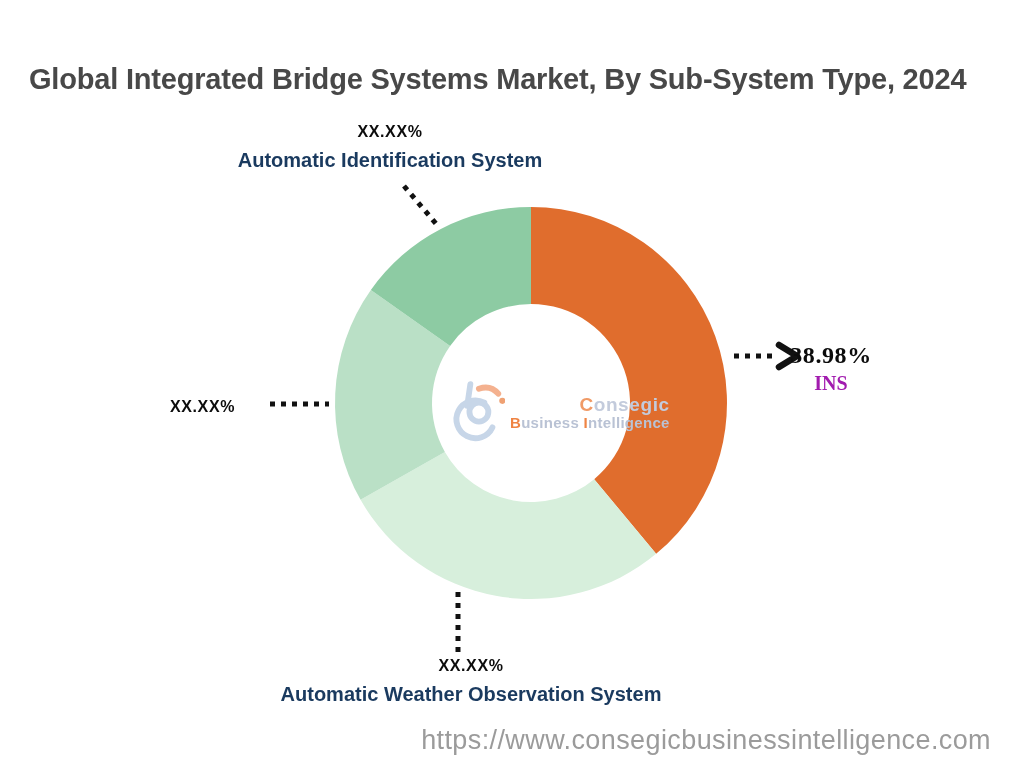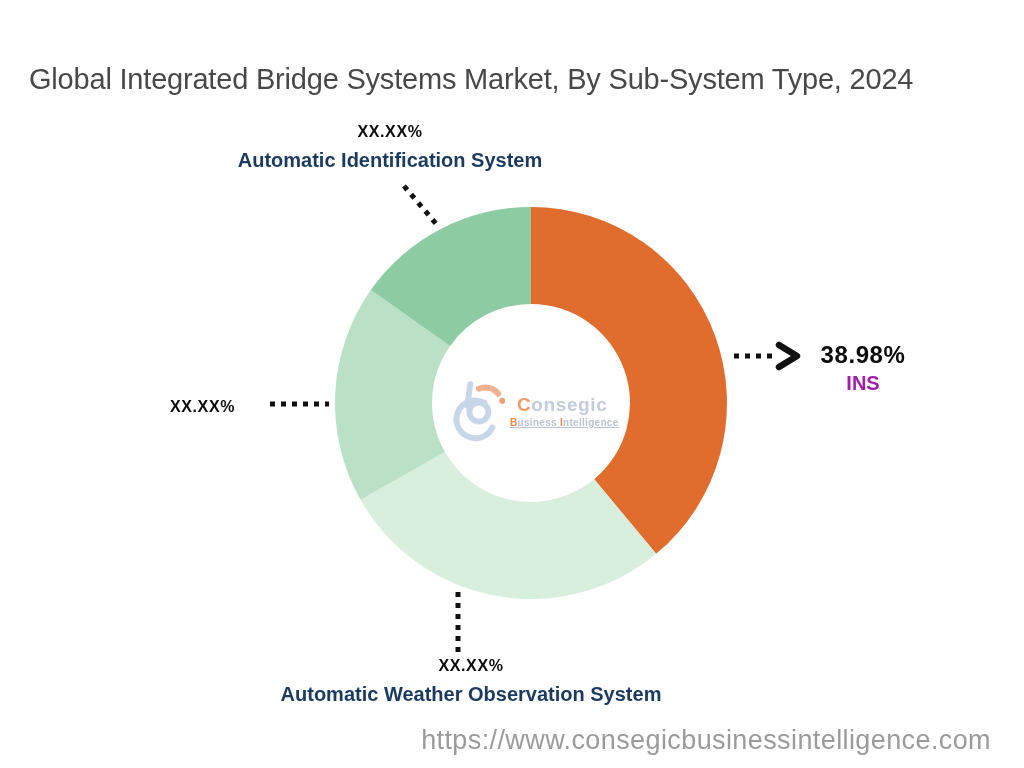"Global Integrated Bridge Systems Market," .page-title { font-weight: 400 -> 700 }
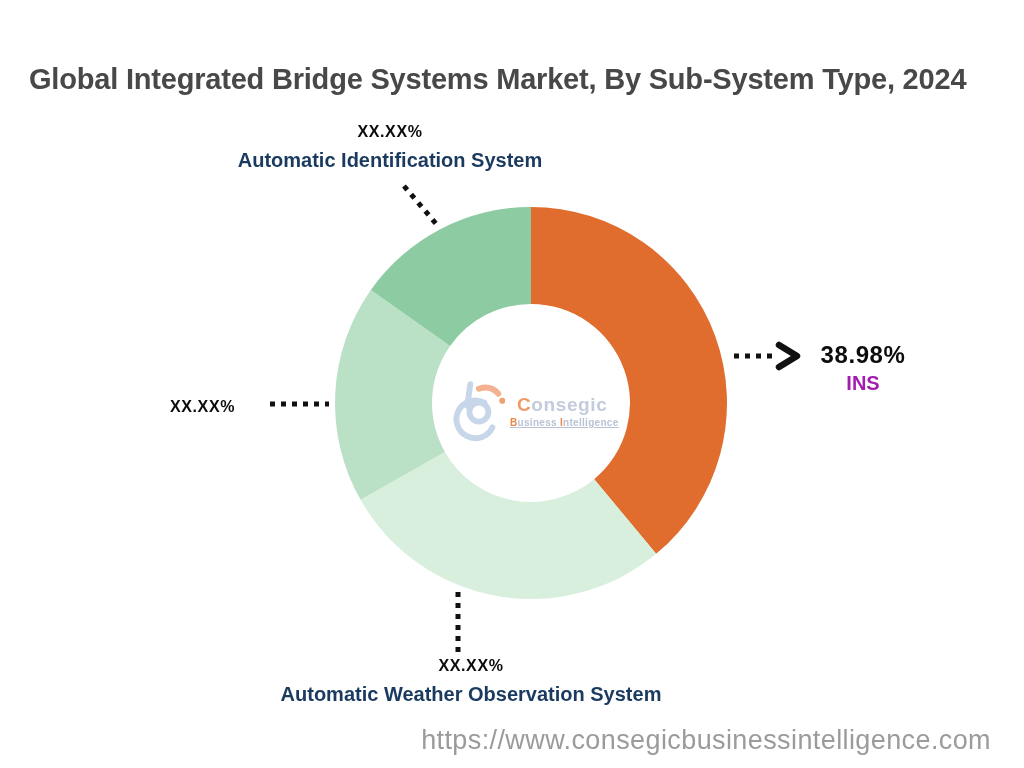"38.98%" #callout-ins { font-family: none -> Liberation Serif, serif; left: 788px -> 756px }
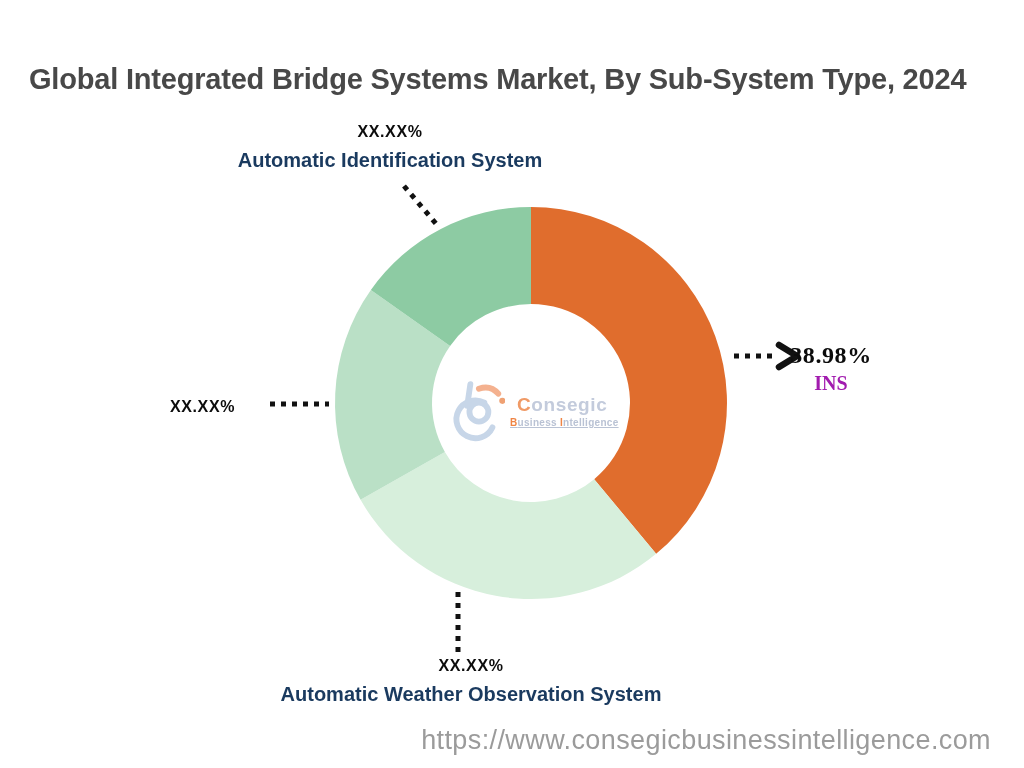"Consegic" .logo-text { text-align: none -> right }
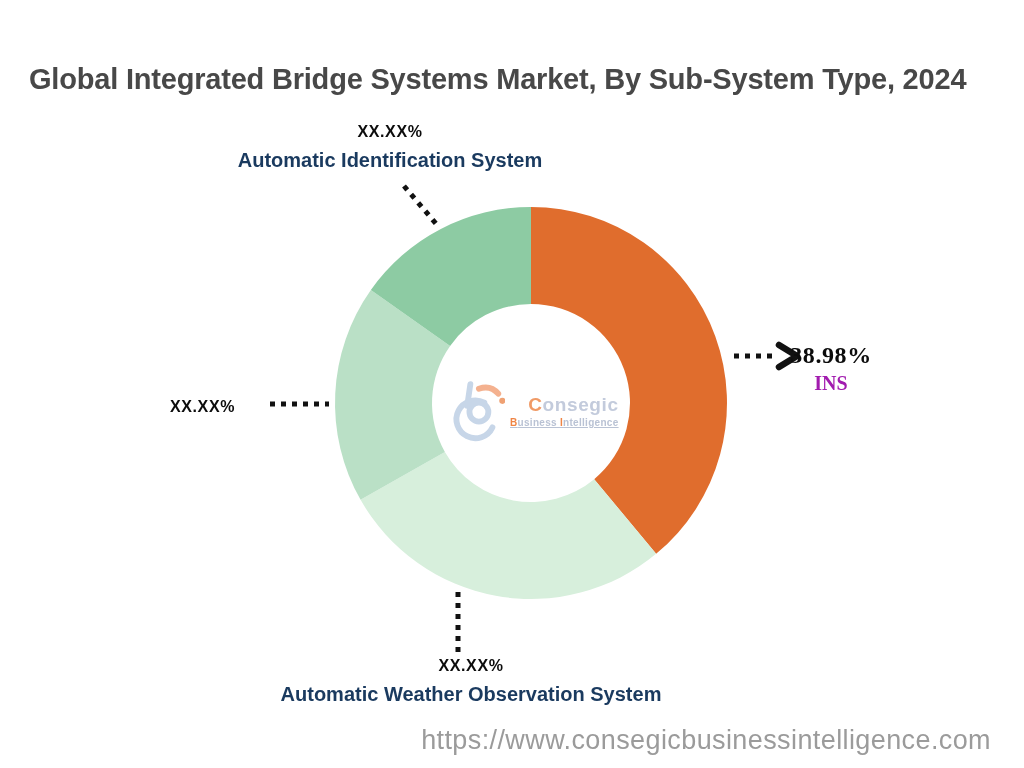"Business Intelligence" .logo-tagline { font-size: 10px -> 15px; text-decoration: underline -> none }
